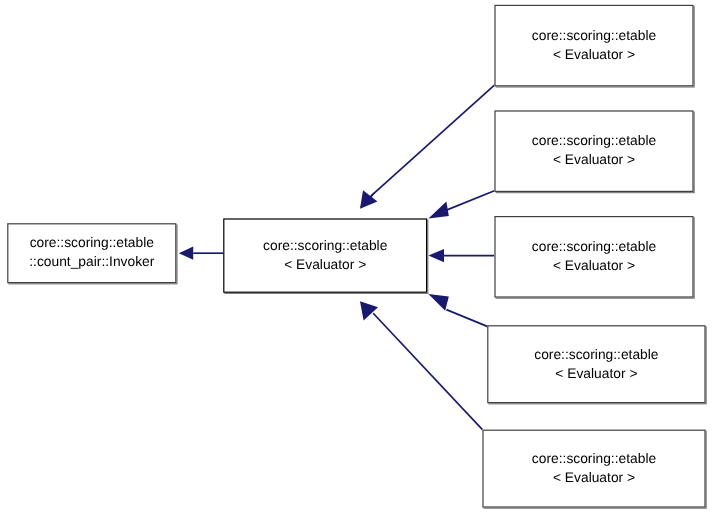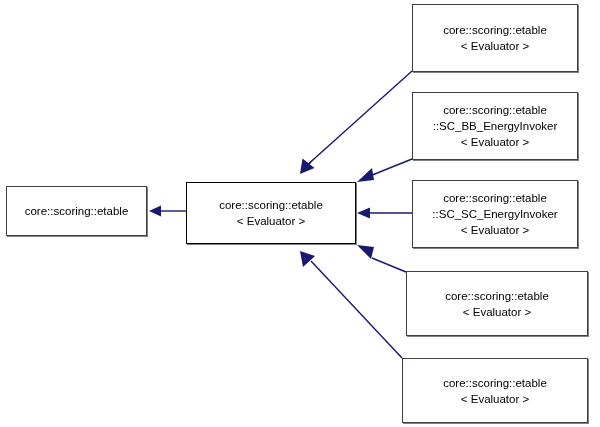"::SC_BB_EnergyInvoker" div.line { html: <div>::SC_BB_EnergyInvoker</div> -> none }
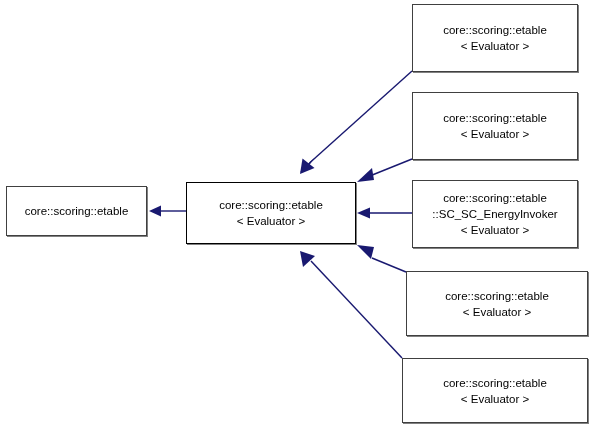"::count_pair::Invoker" div.line { html: none -> <div>::count_pair::Invoker</div> }
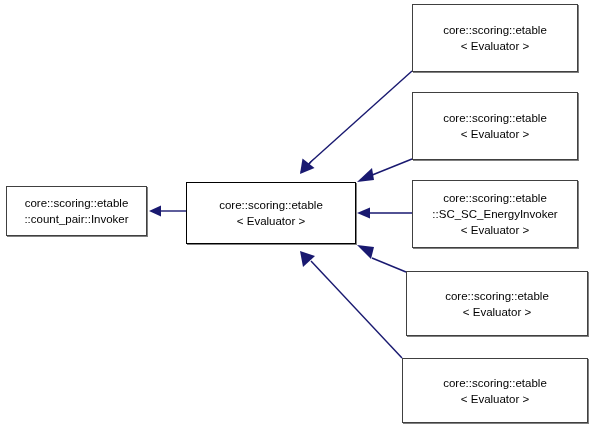"::SC_SC_EnergyInvoker" div.line { html: <div>::SC_SC_EnergyInvoker</div> -> none }
